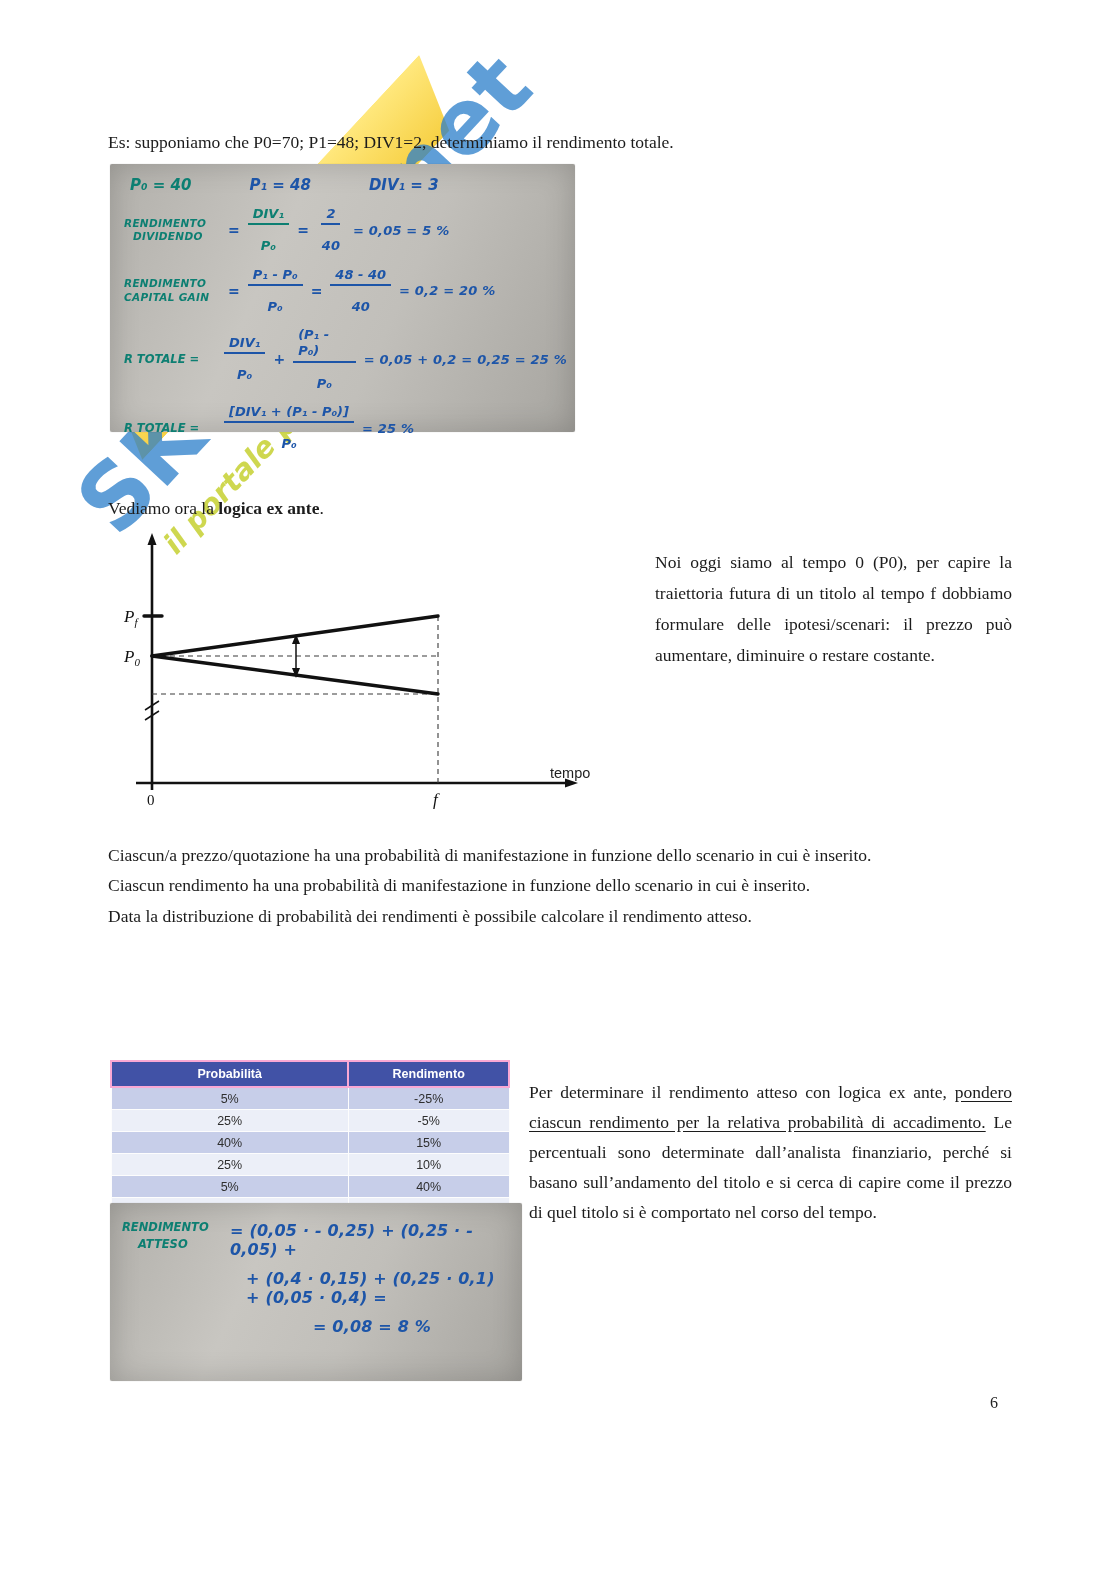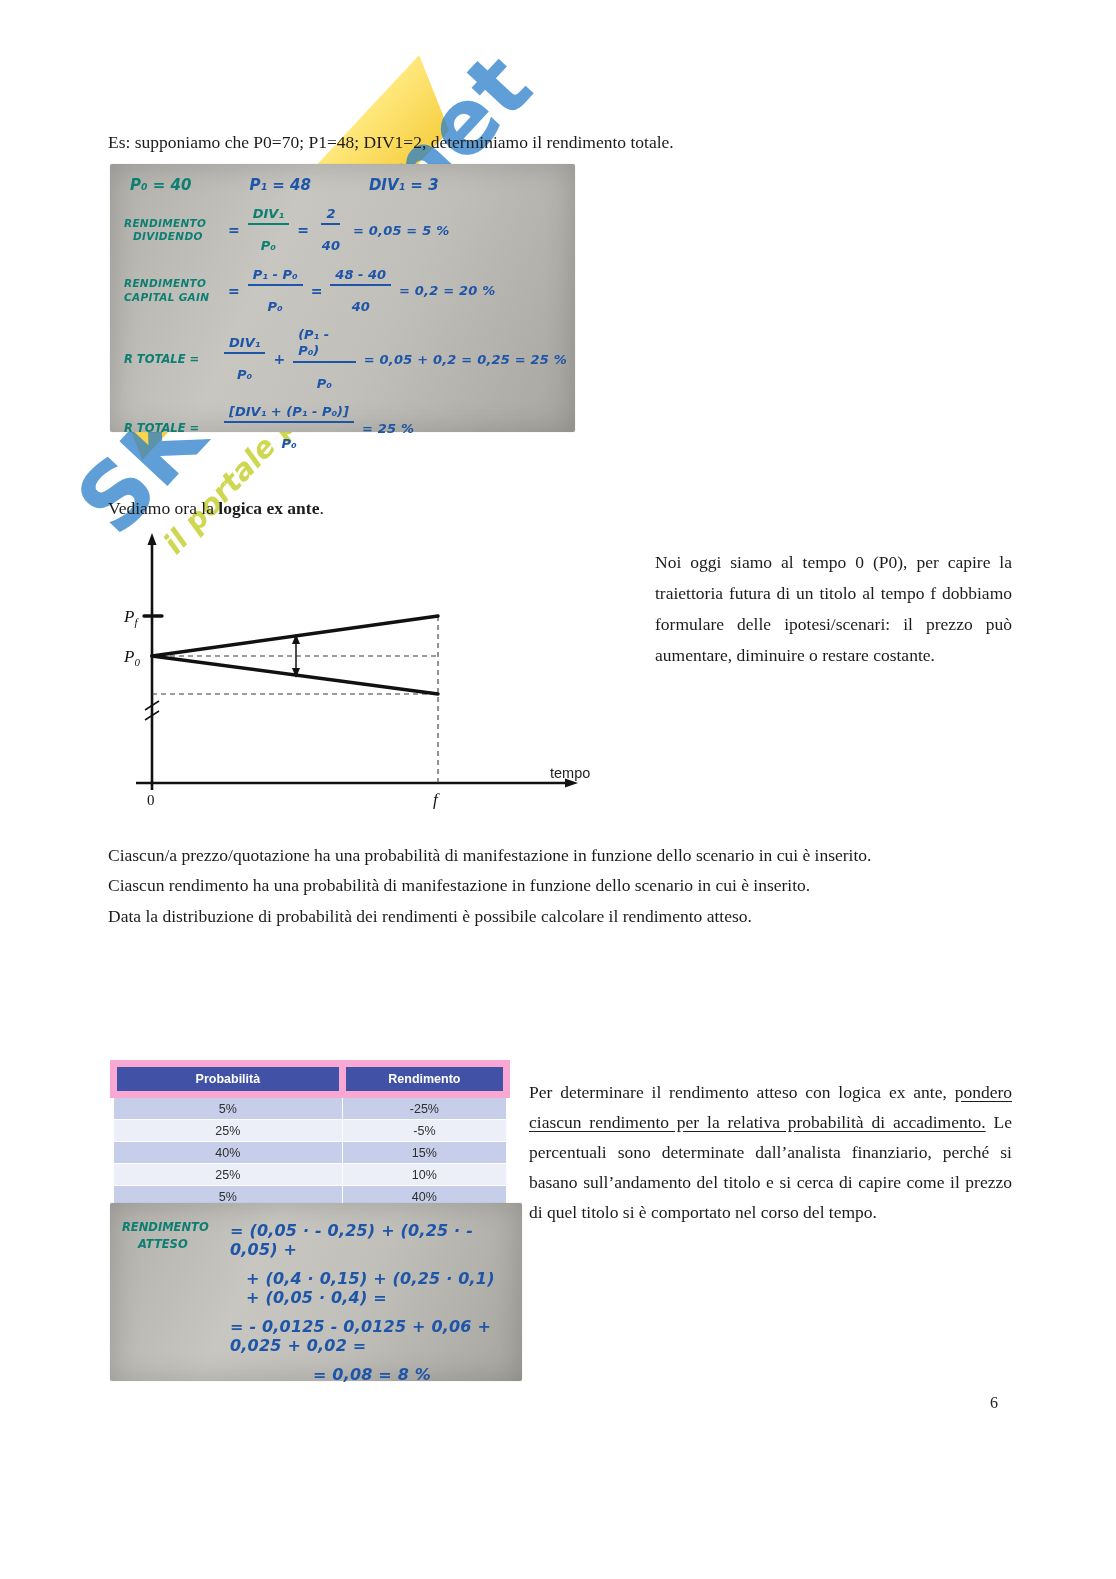"Probabilità" .prob-table th { border: 7px solid #f9a8d4 -> 2px solid #f9a8d4 }
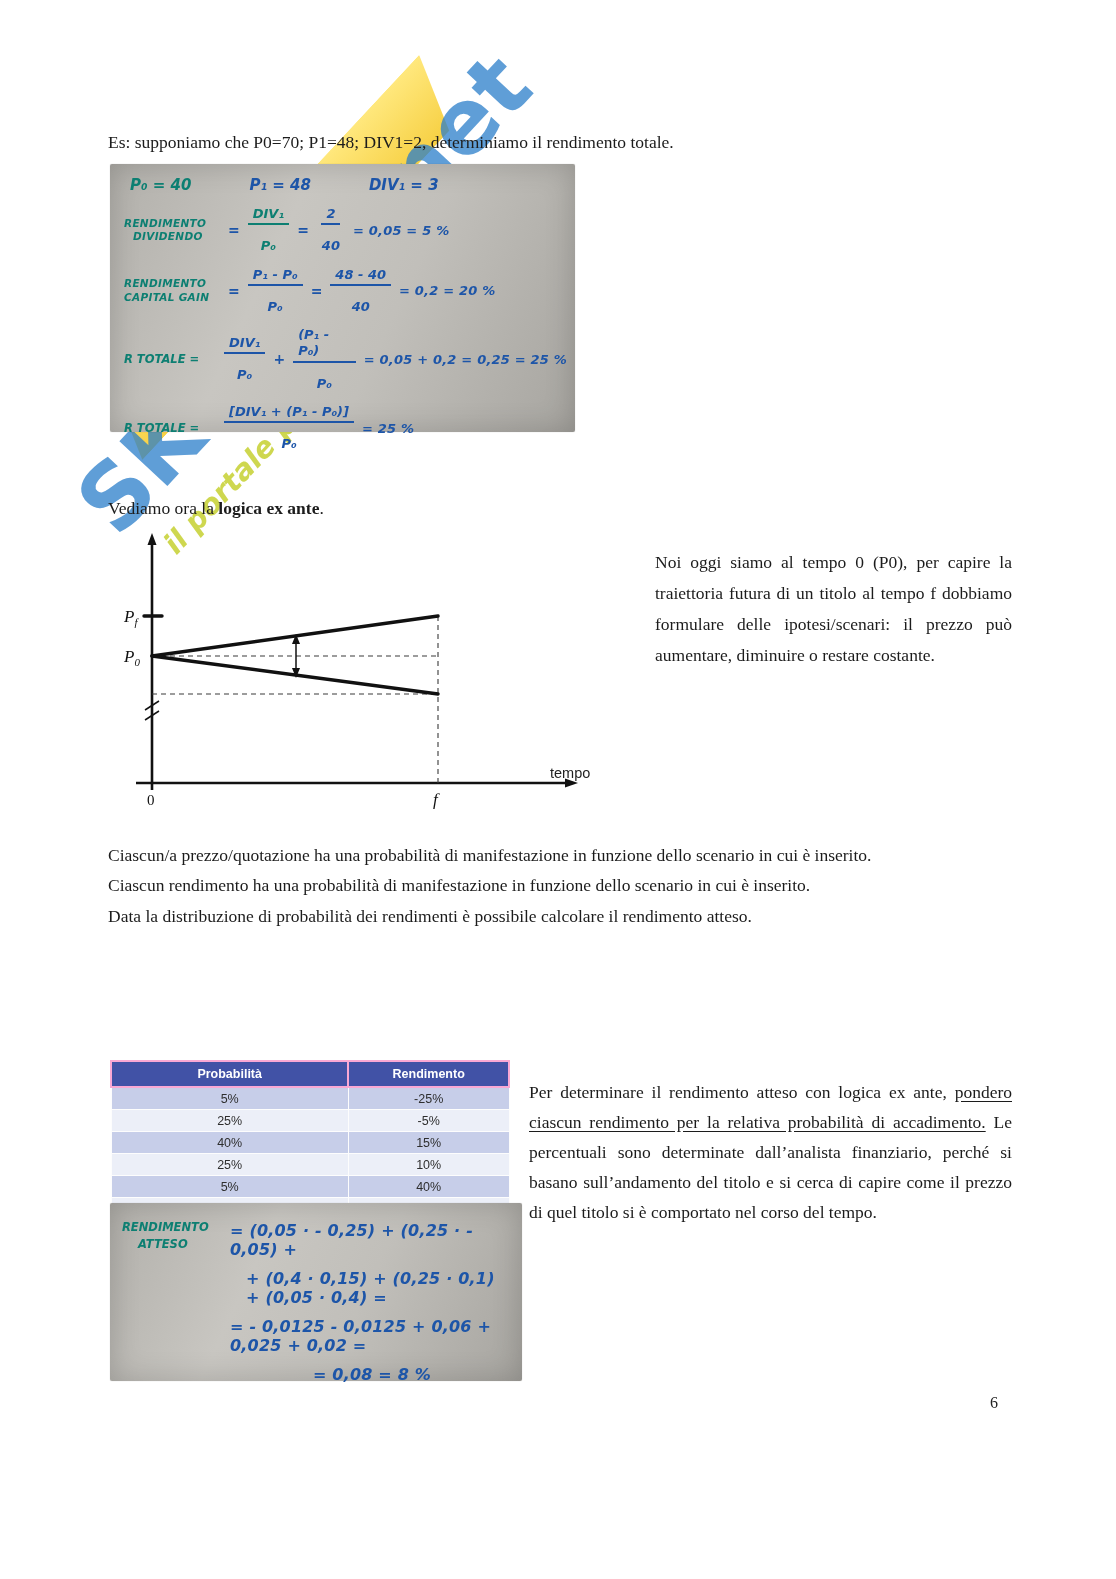"= - 0,0125 - 0,0125" div { html: <div>= - 0,0125 - 0,0125 + 0,06 + 0,025 + 0,02 =</div> -> none }
